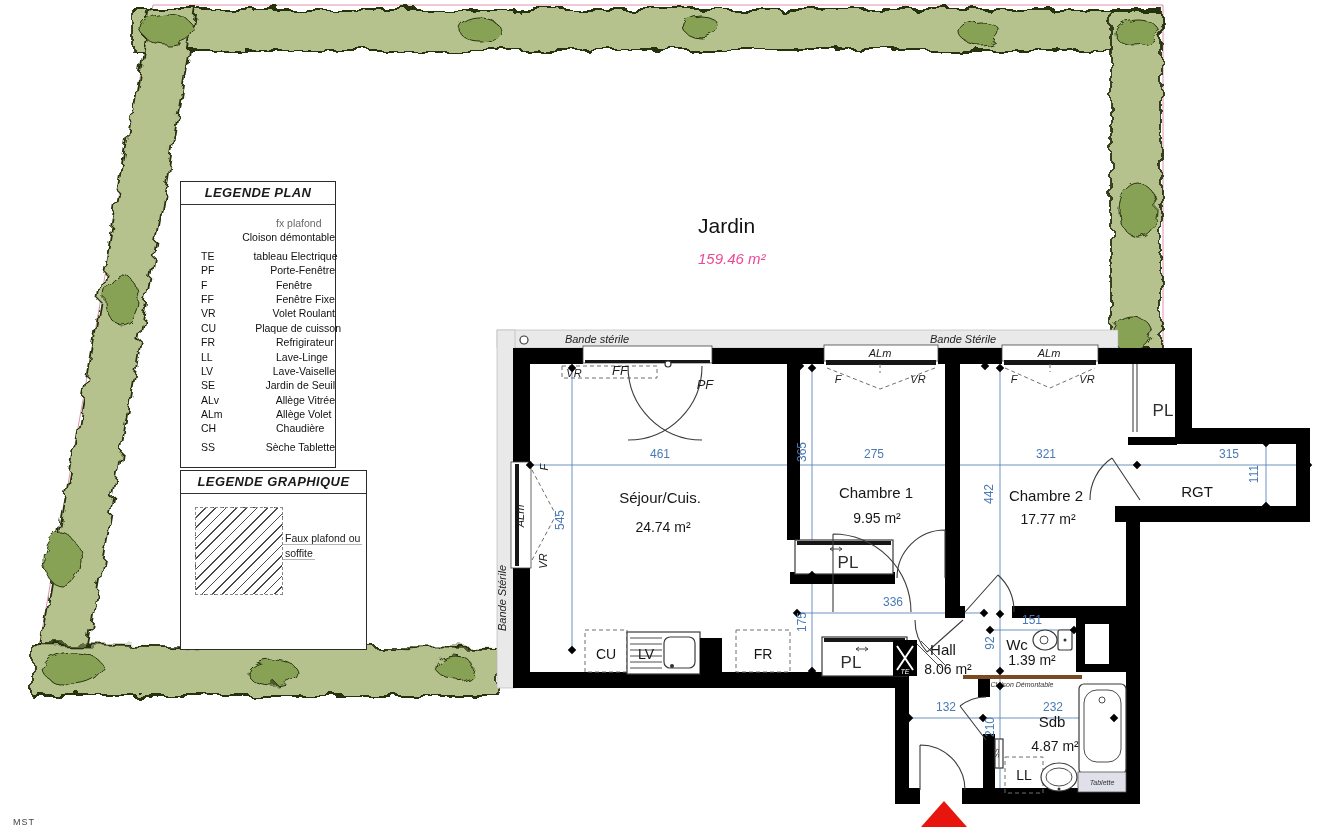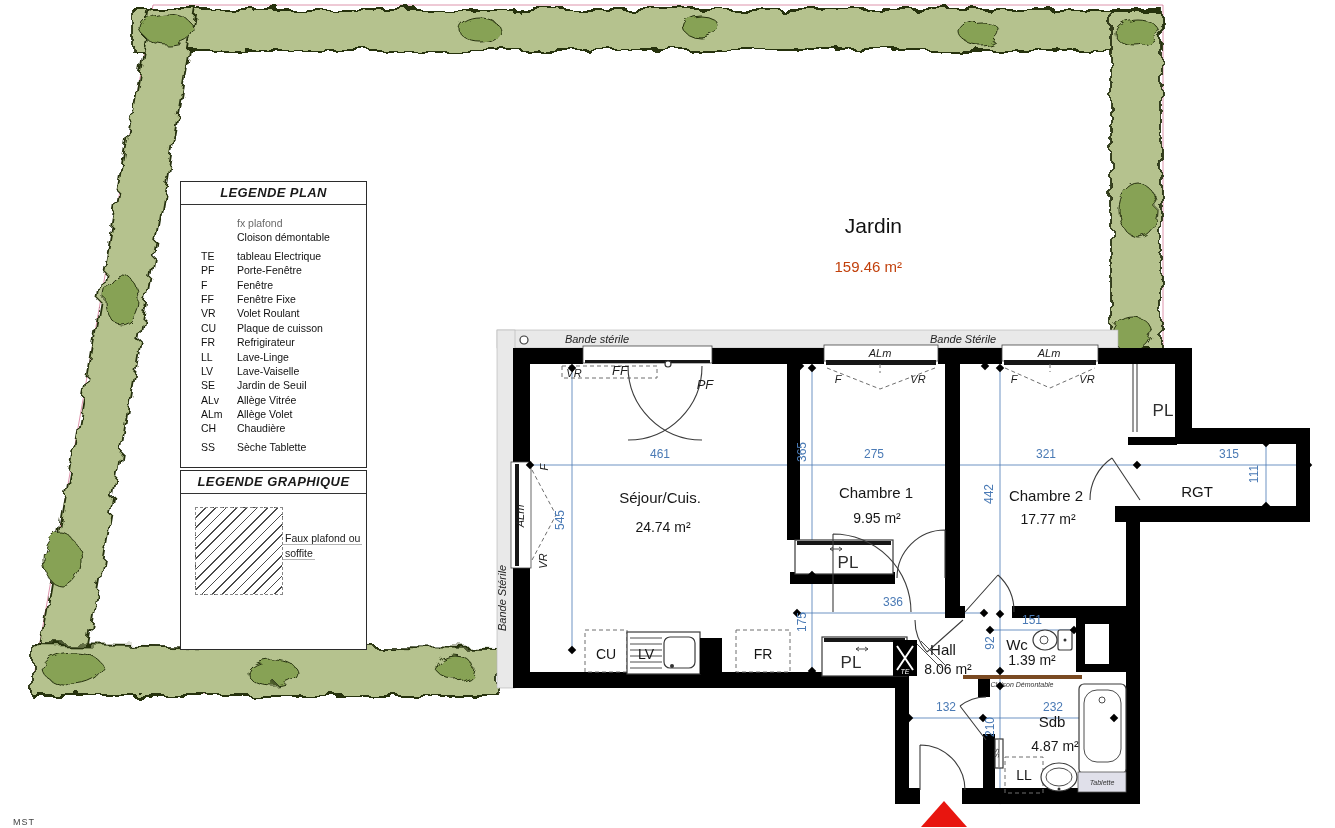"LEGENDE PLAN" #legend-plan { width: 187px -> 156px }
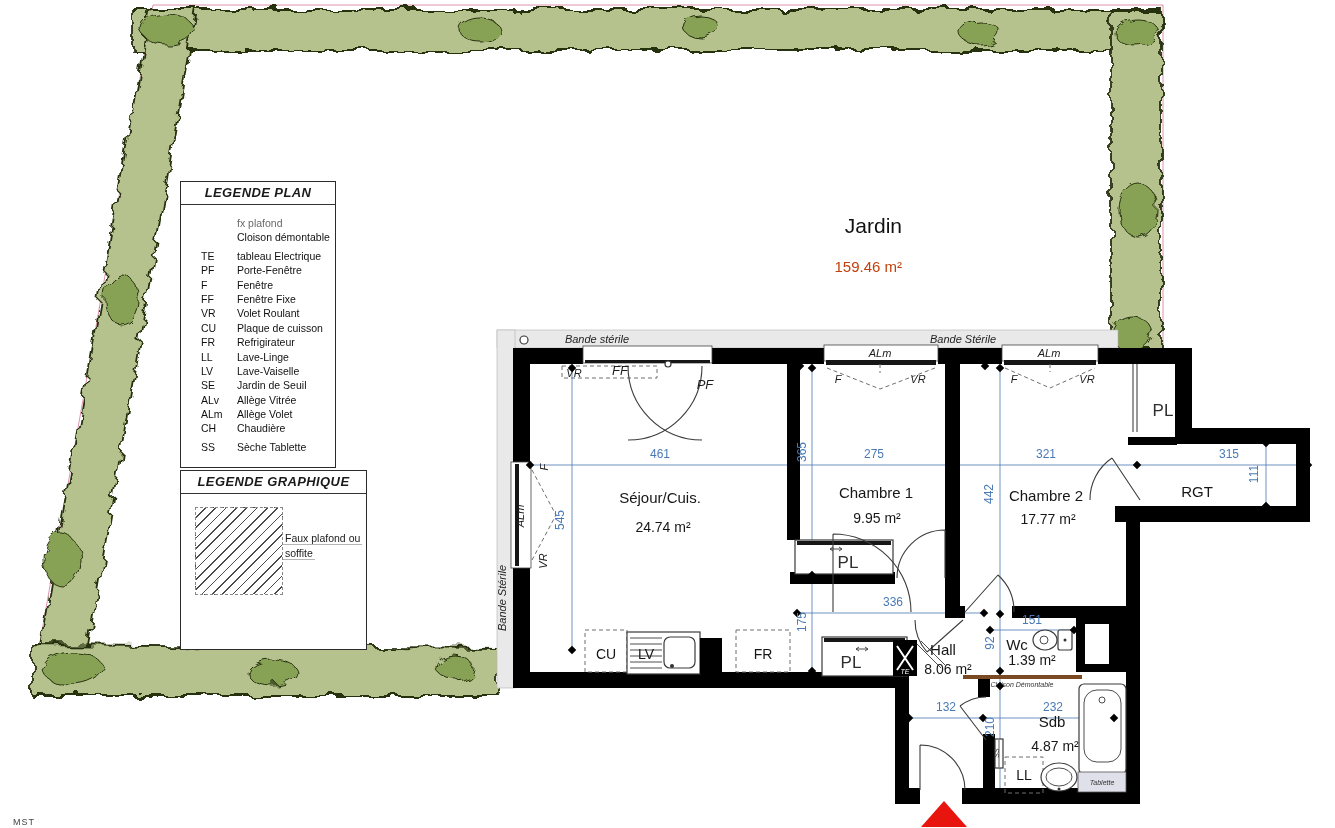"fx plafond" .lg-label { margin-left: none -> 39px }
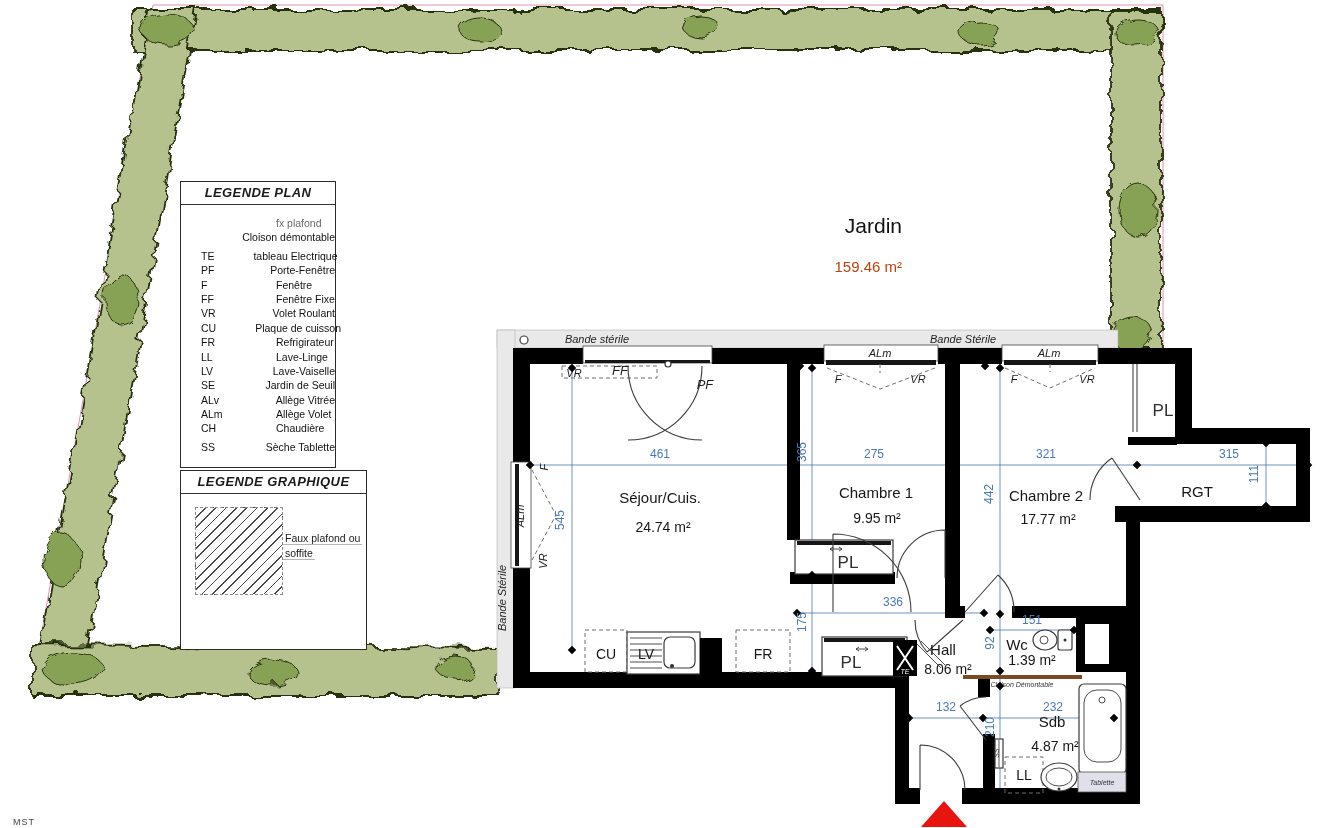"Jardin" #jardin { left: 738px -> 698px; text-align: right -> left }
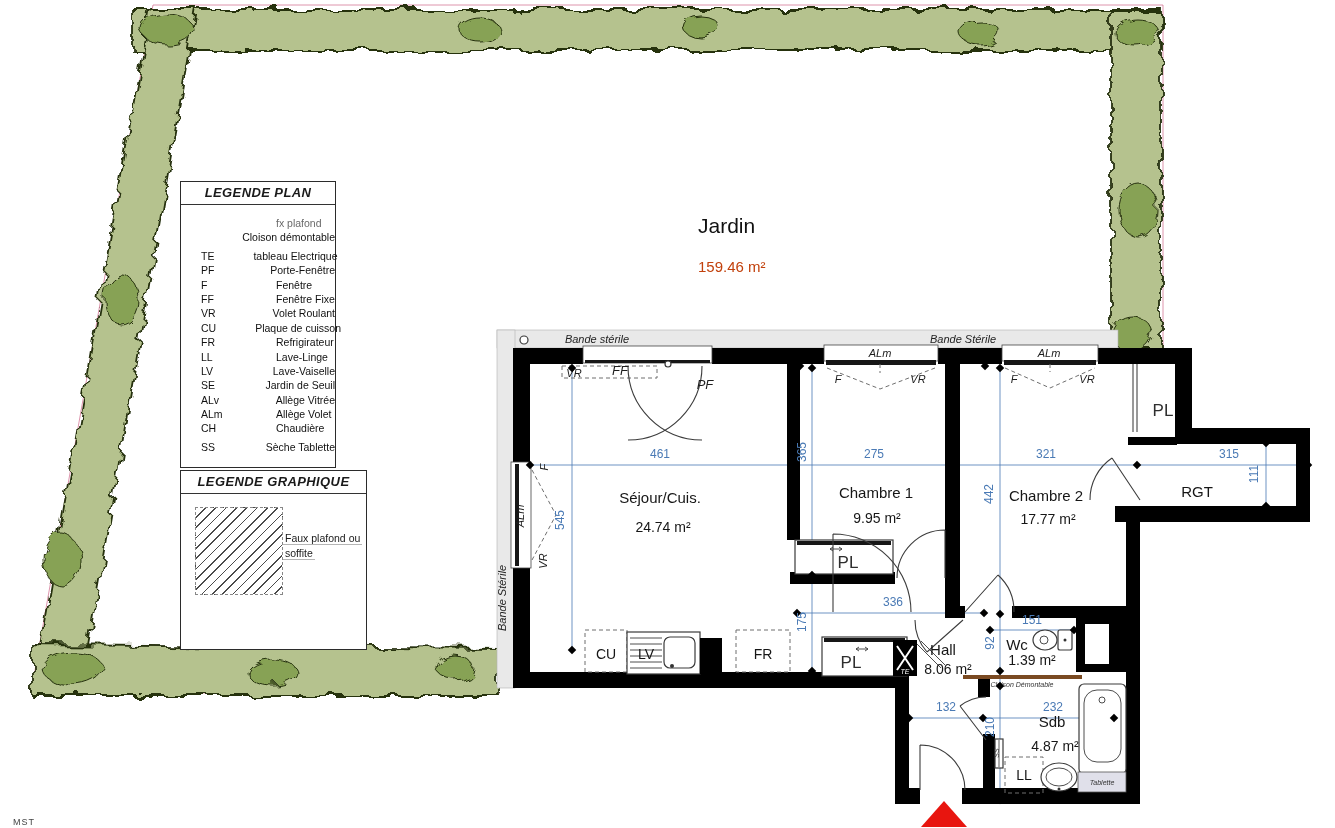"159.46 m²" #jardin .g-area { color: #c2410c -> #ec4899; font-style: none -> italic; margin-top: 20px -> 12px }
